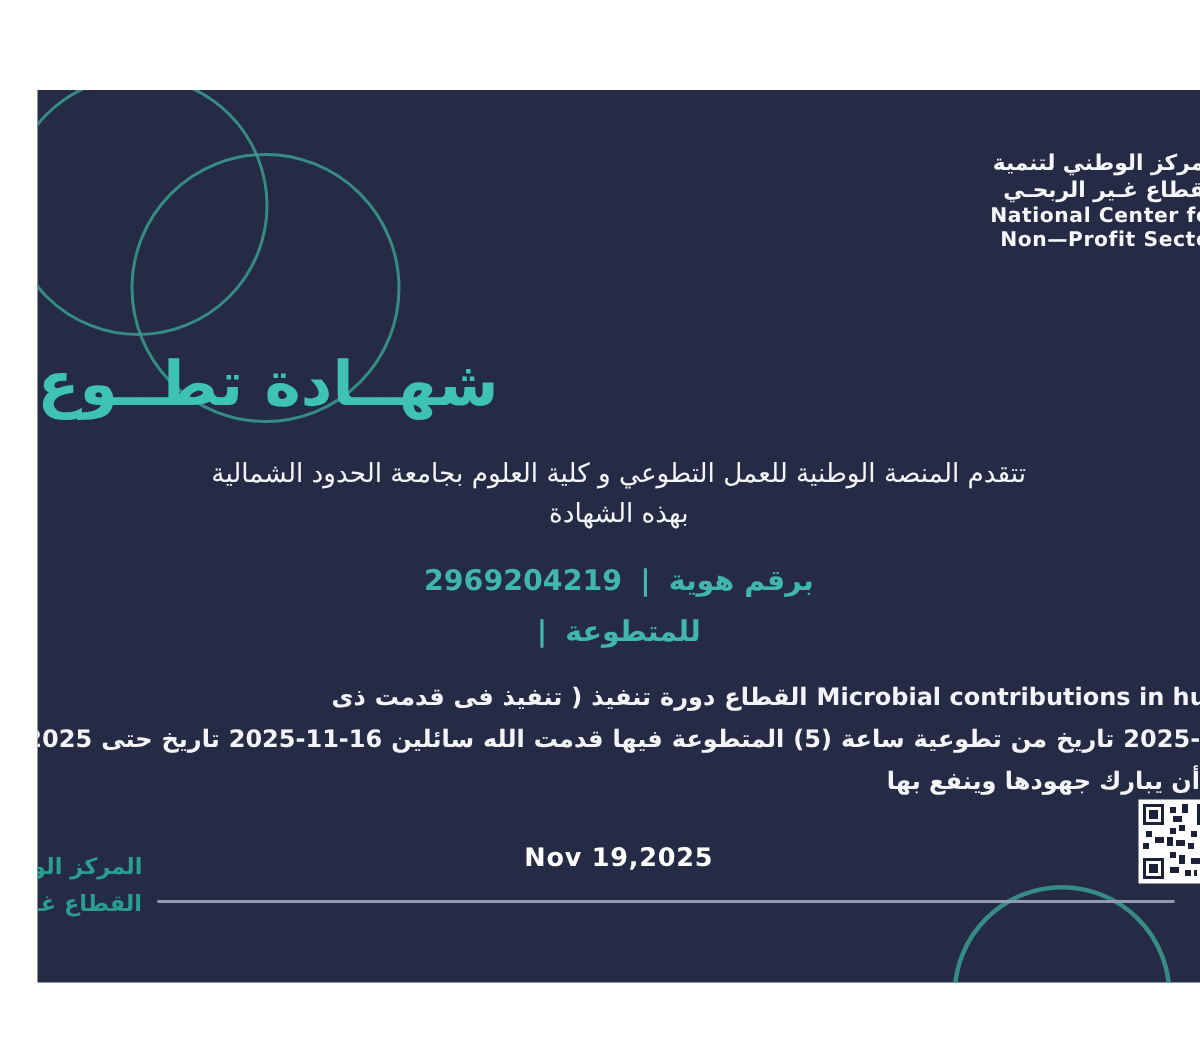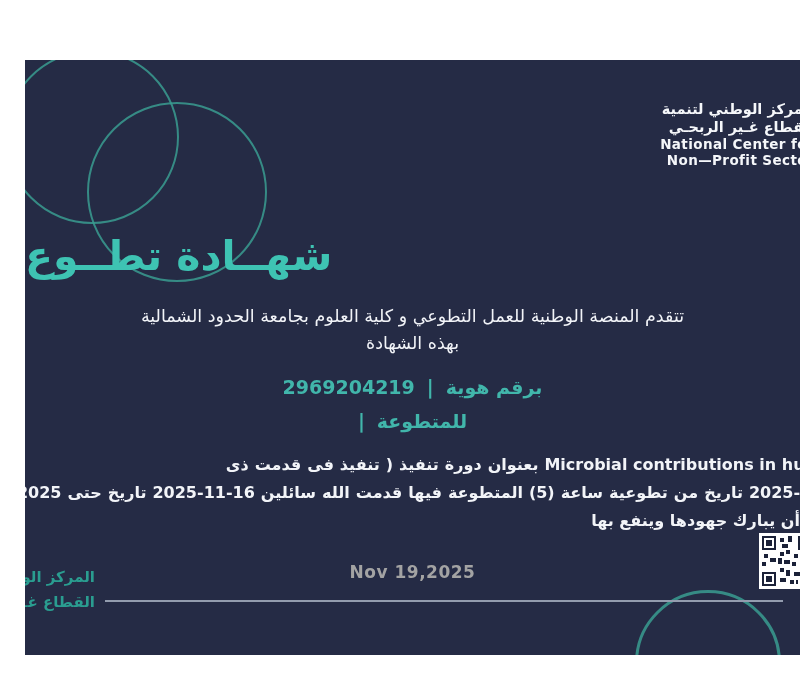"بعنوان" span.w { text: بعنوان -> القطاع }
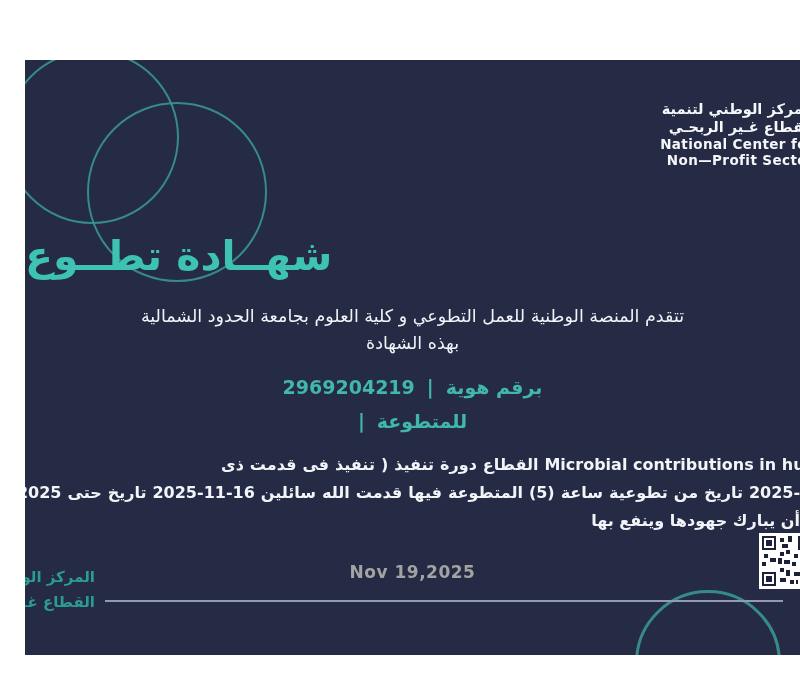"Nov 19,2025" #issue-date { color: #a3a3a3 -> #ffffff }
